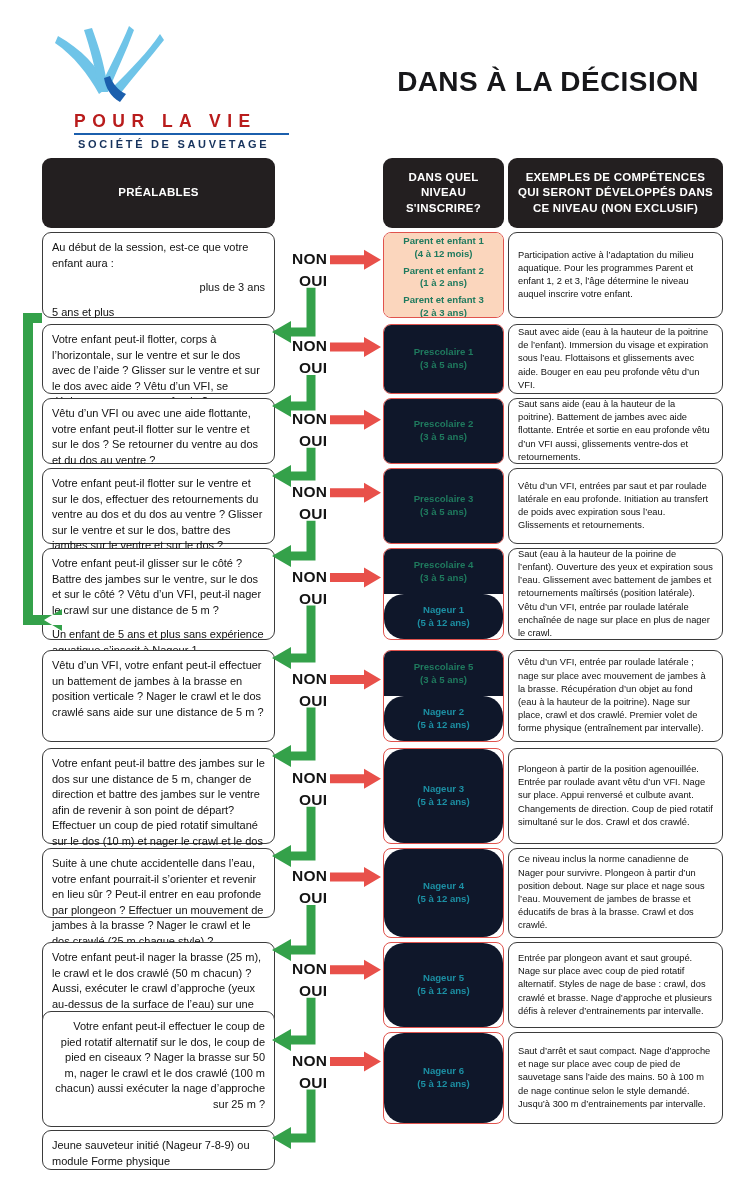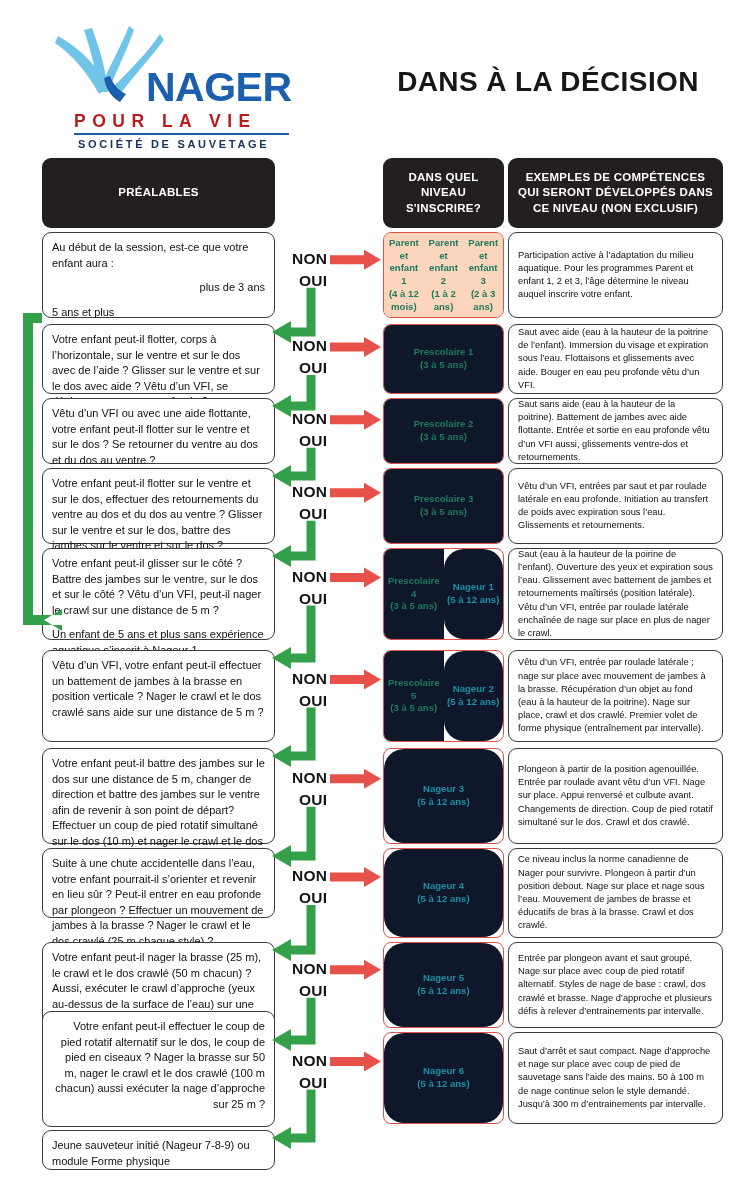"NAGER" div { html: <div>NAGER</div> -> none }
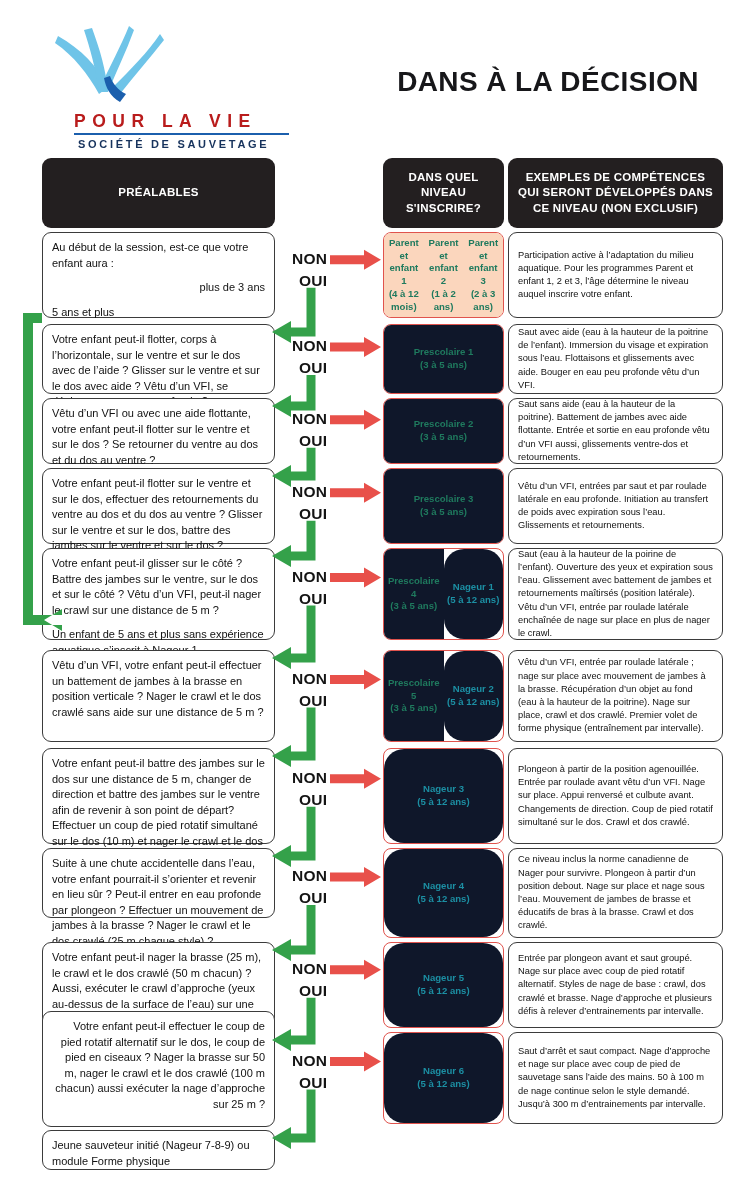"Parent et enfant 1" .lbox { flex-direction: row -> column }
